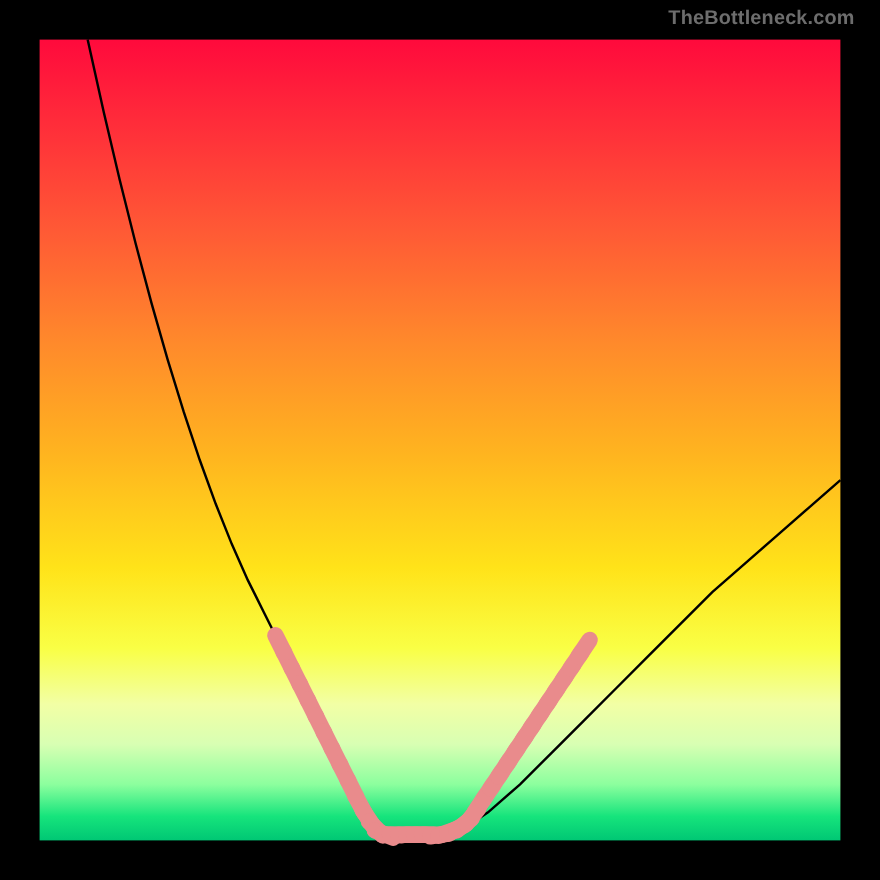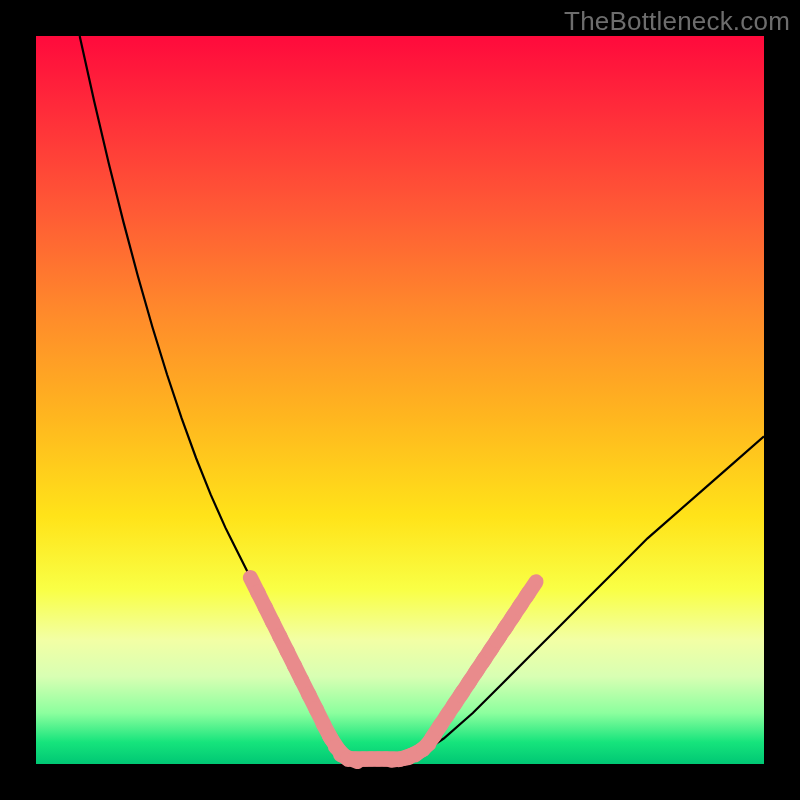"TheBottleneck.com" .watermark { font-size: 26px -> 18px; font-weight: 400 -> 700; right: 10px -> 23px }
